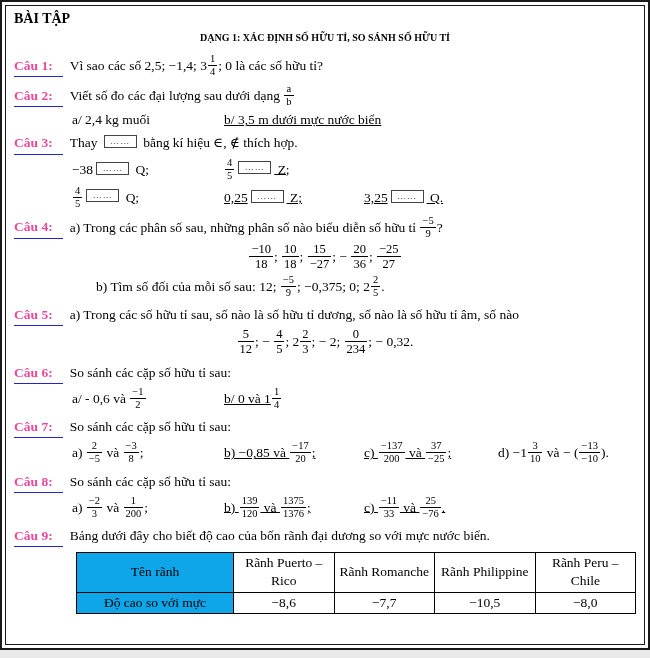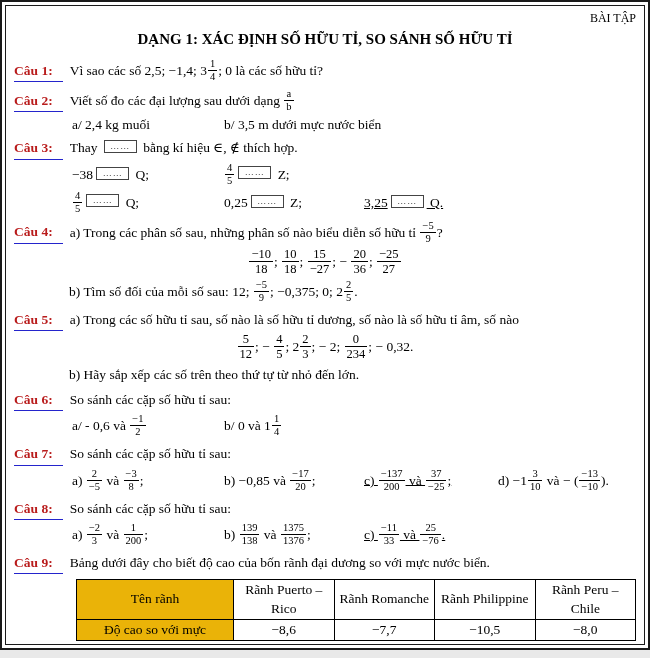"BÀI TẬP" .title { font-size: 12px -> 14px; font-weight: normal -> bold; text-align: right -> left }
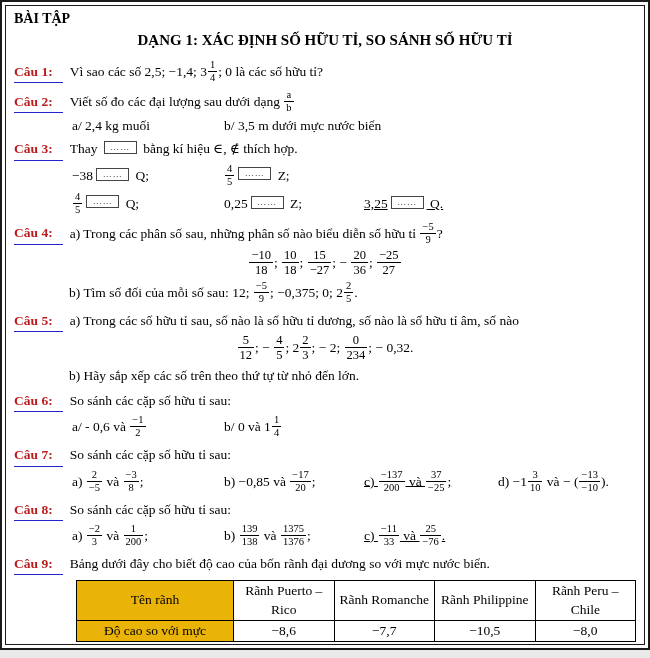"DẠNG 1: XÁC ĐỊNH SỐ" .subtitle { font-size: 15px -> 10px }
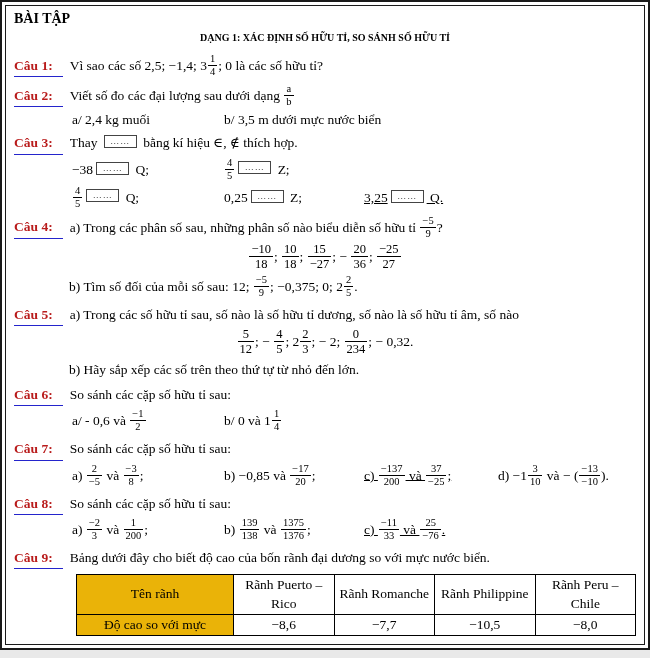"Câu 1:" .qlabel { color: #b91c1c -> #ec4899 }
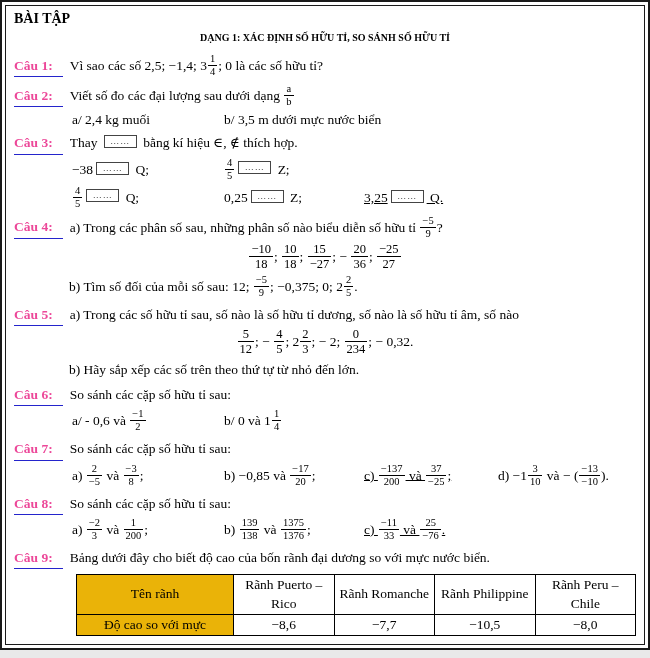"b/ 3,5 m dưới mực" .cells > span:nth-child(2) { text-decoration: none -> underline }
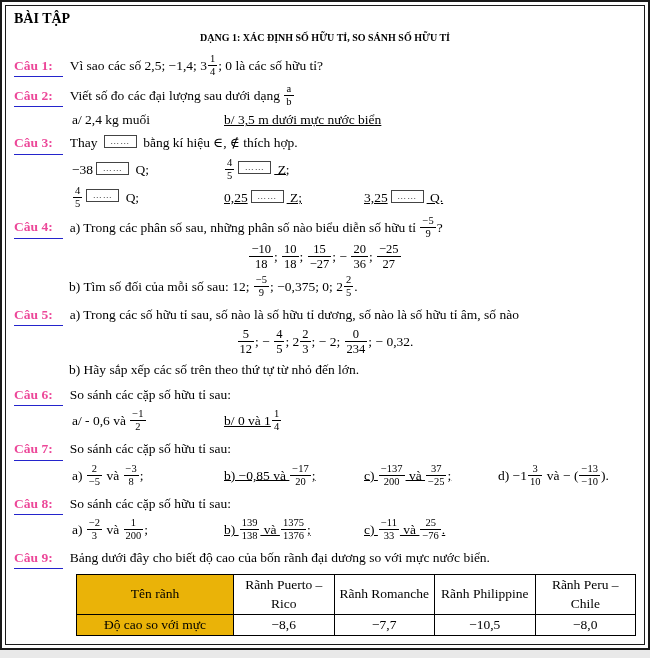"b) Tìm số đối của" .indent { margin-left: 55px -> 82px }
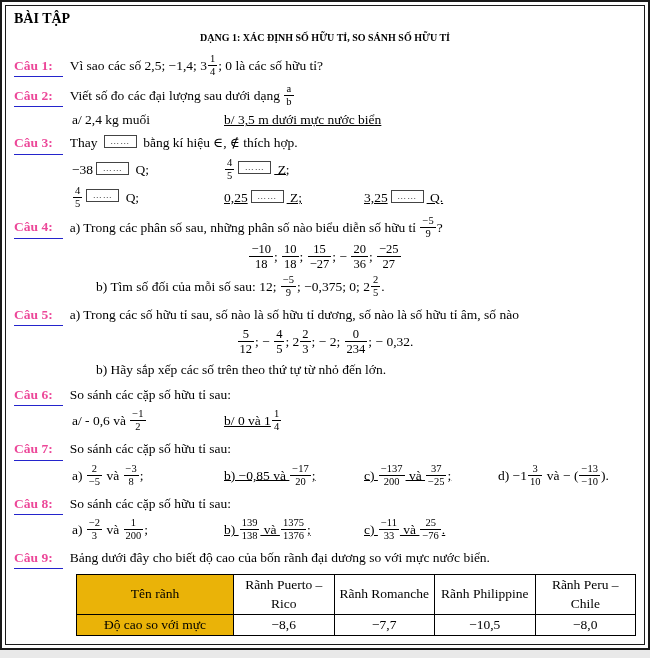"b) Hãy sắp xếp các" div.line { html: <div>b) Hãy sắp xếp các số trên theo thứ tự từ nhỏ đến lớn.</div> -> none }
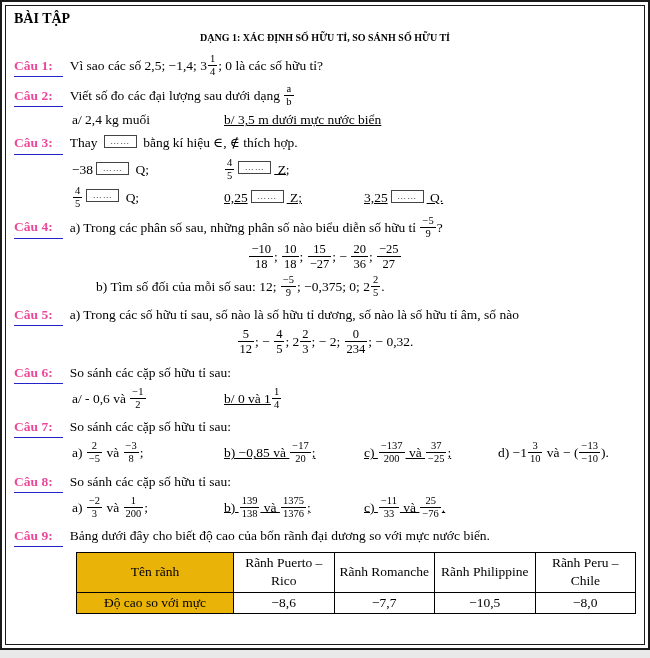"138" span.den { text: 138 -> 120 }
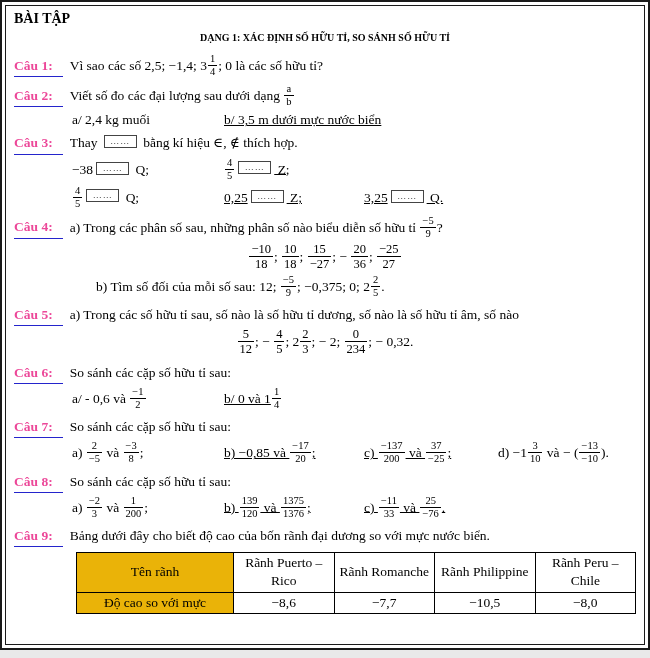"Tên rãnh" table.trench td.rowhead { background: #eab308 -> #0ea5e9 }
